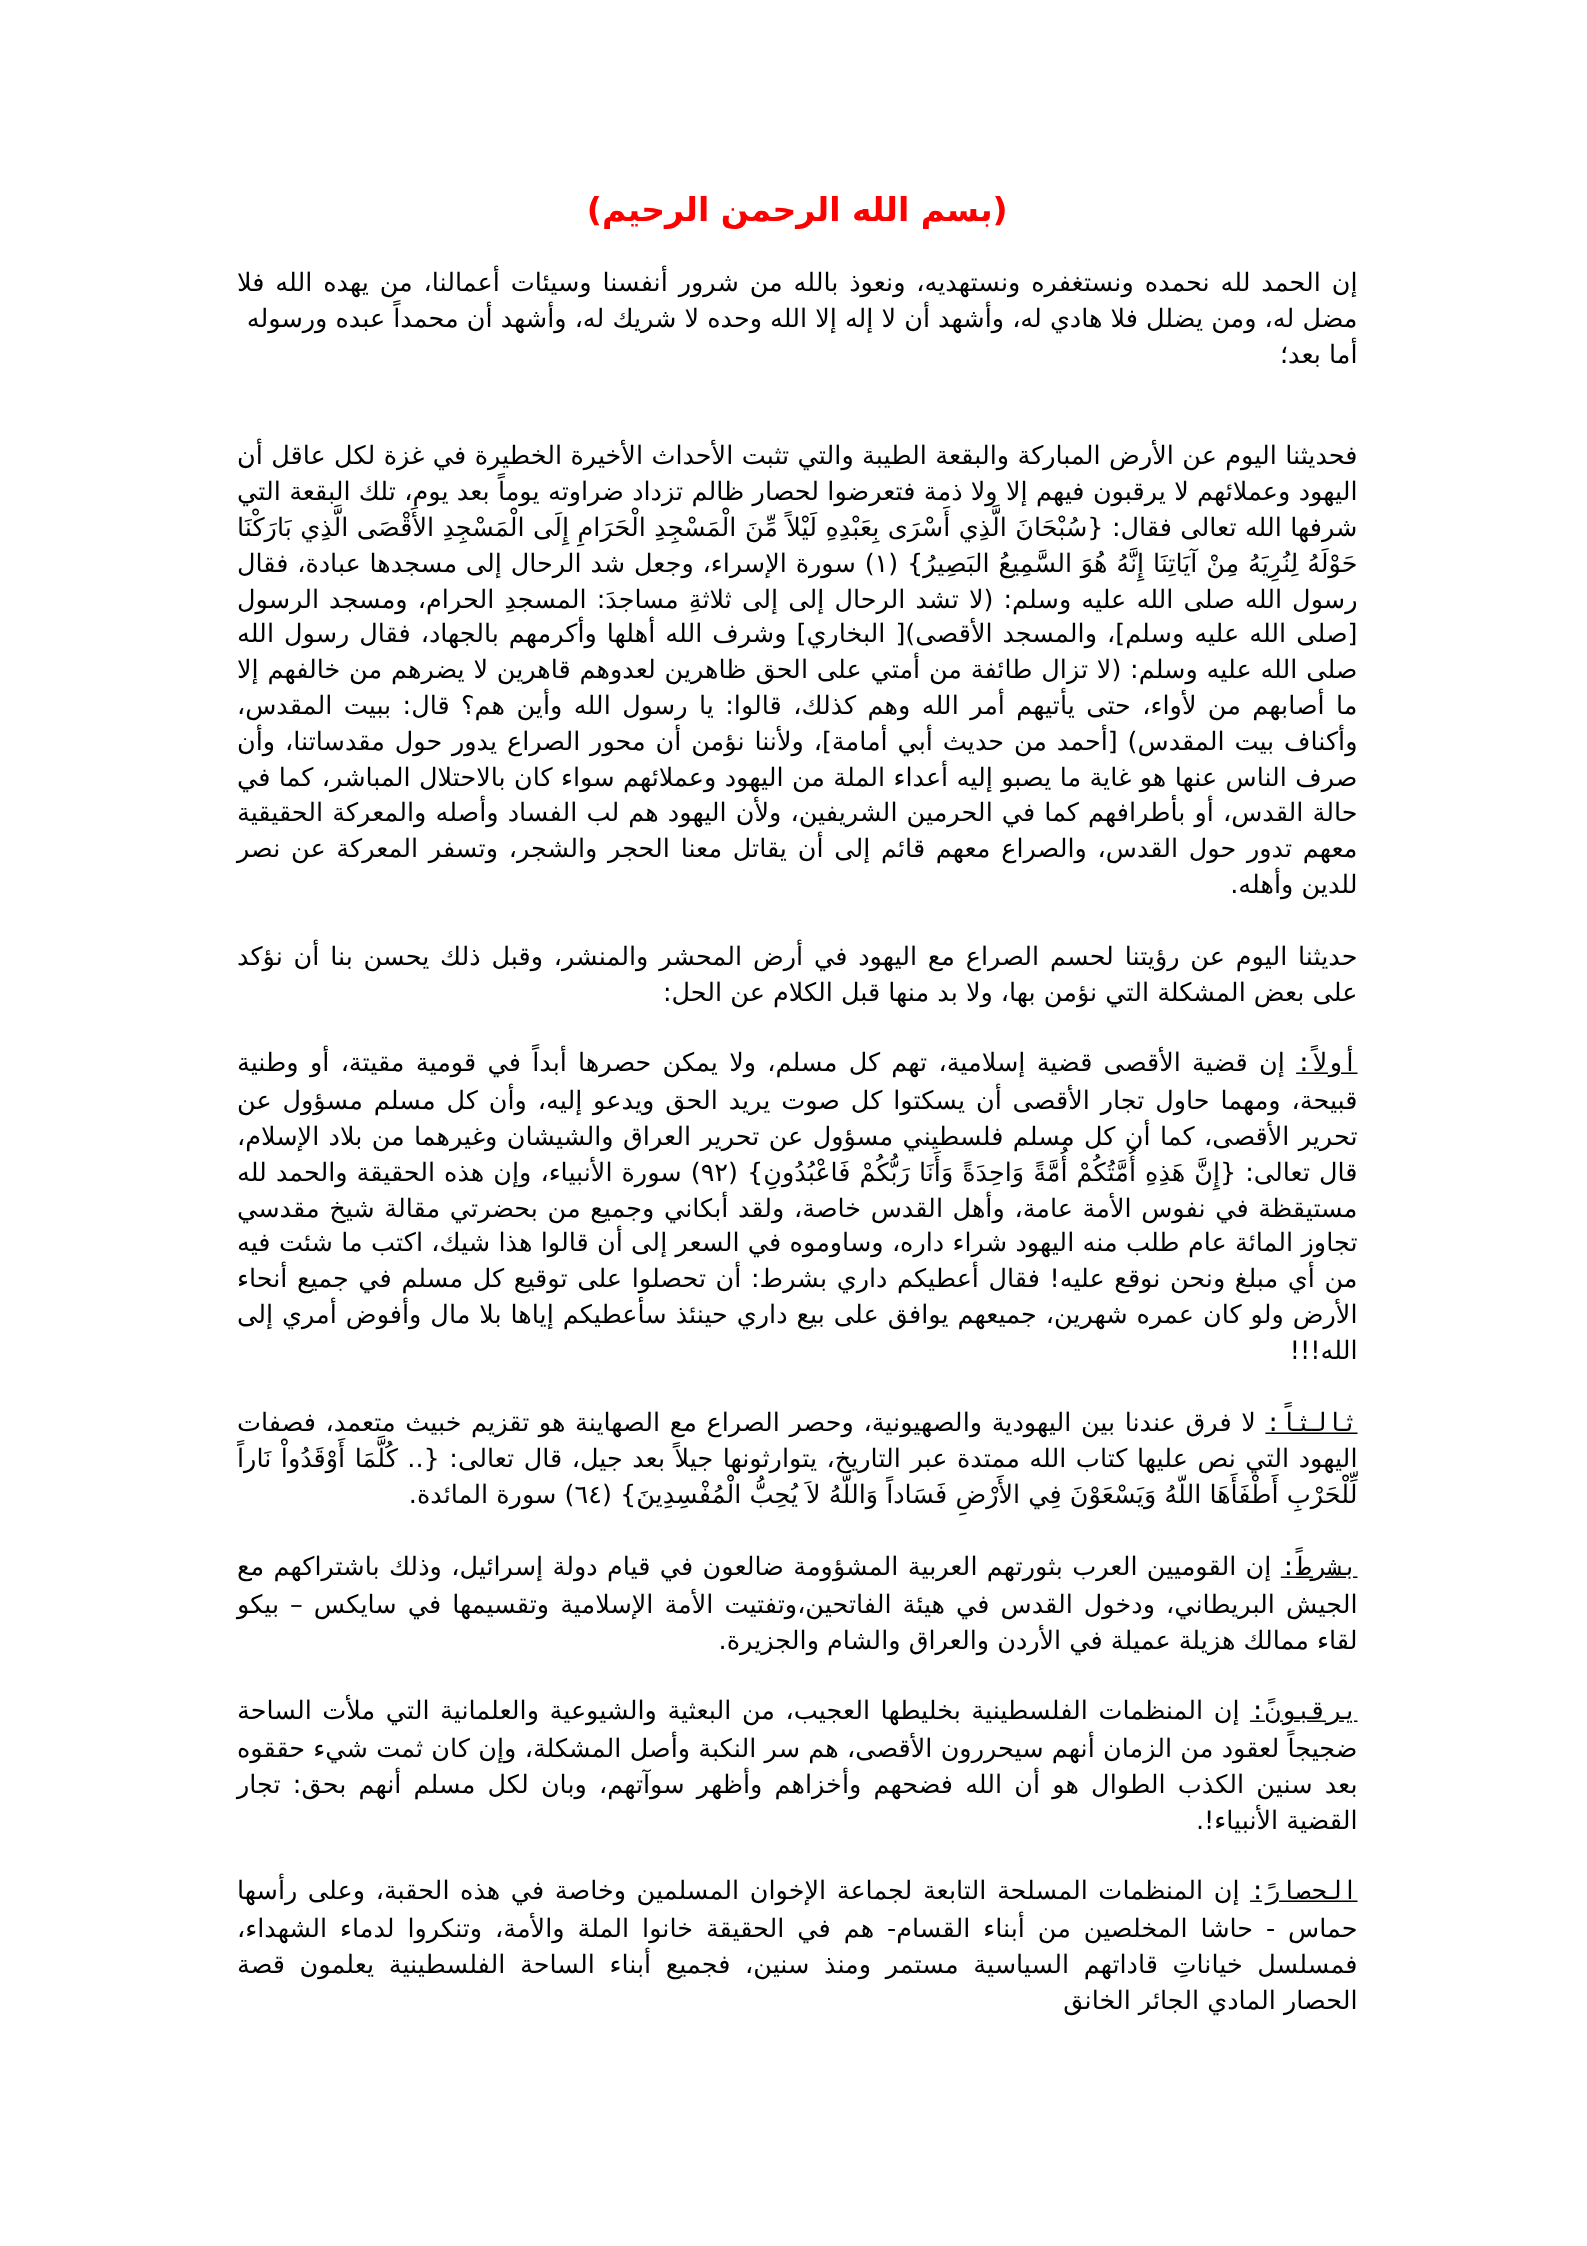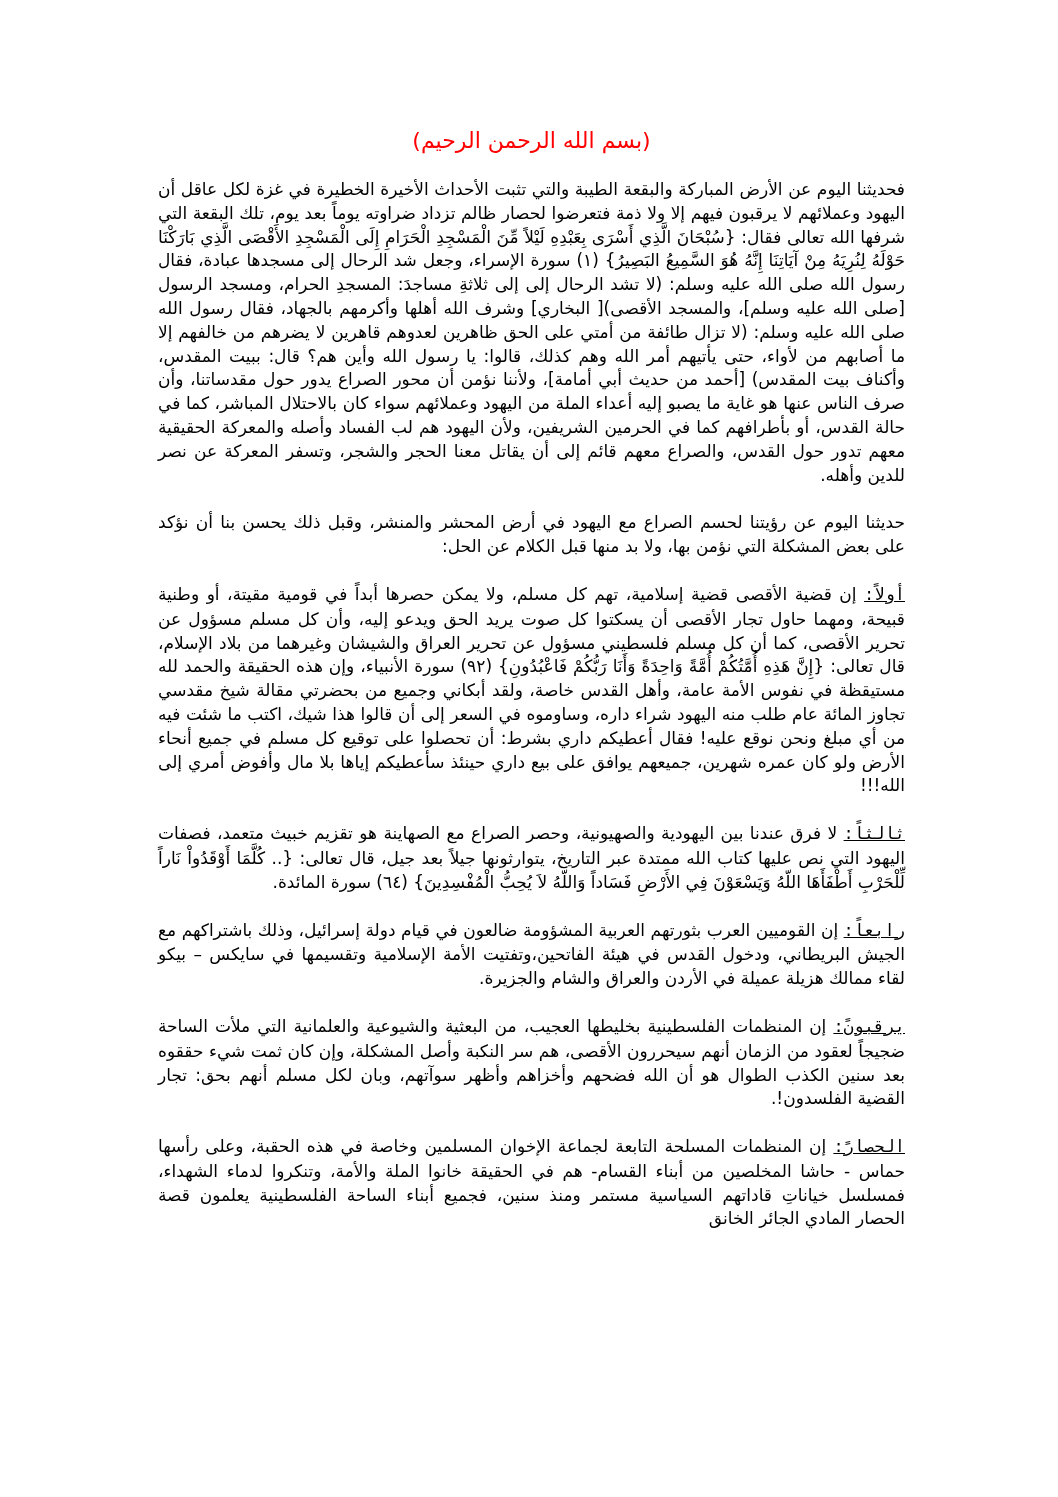"(بسم الله الرحمن الرحيم)" .title { font-weight: normal -> bold }
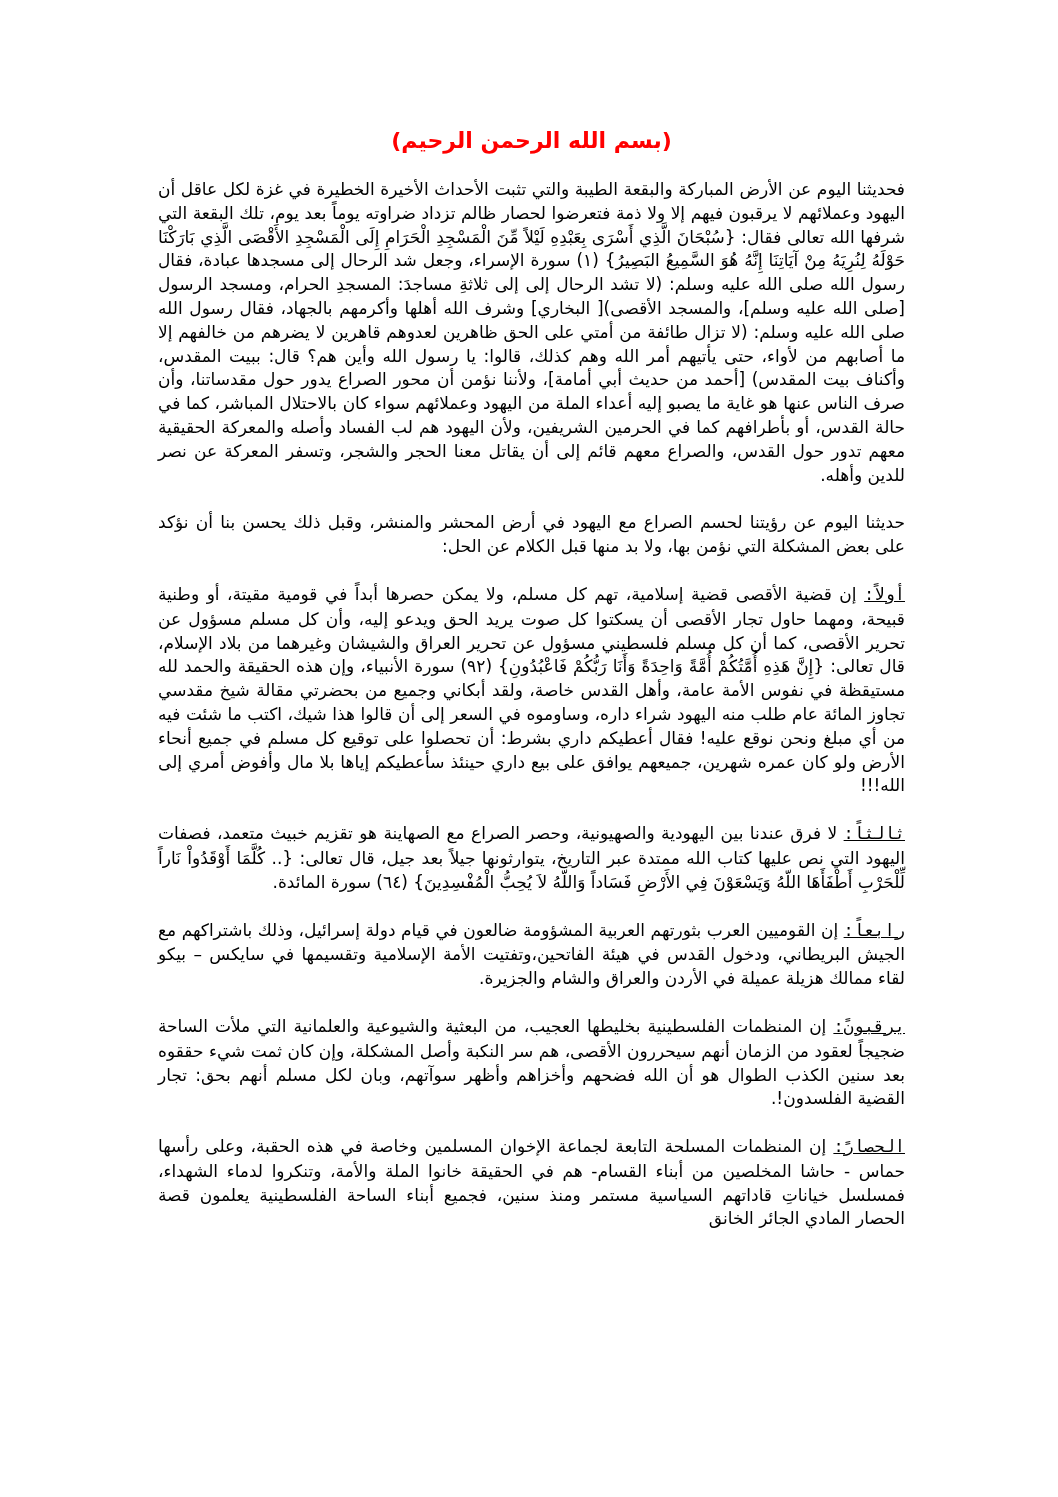"إن الحمد لله نحمده ونستغفره" div.intro { html: none -> <div> <p>إن الحمد لله نحمده ونستغفره ونستهديه، ونعوذ بالله من شرور أنفسنا وسيئات أعمالنا، من يهده الله فلا مضل له، ومن يضلل فلا هادي له، وأشهد أن لا إله إلا الله وحده لا شريك له، وأشهد أن محمداً عبده ورسوله</p> <p>أما بعد؛</p> </div> }
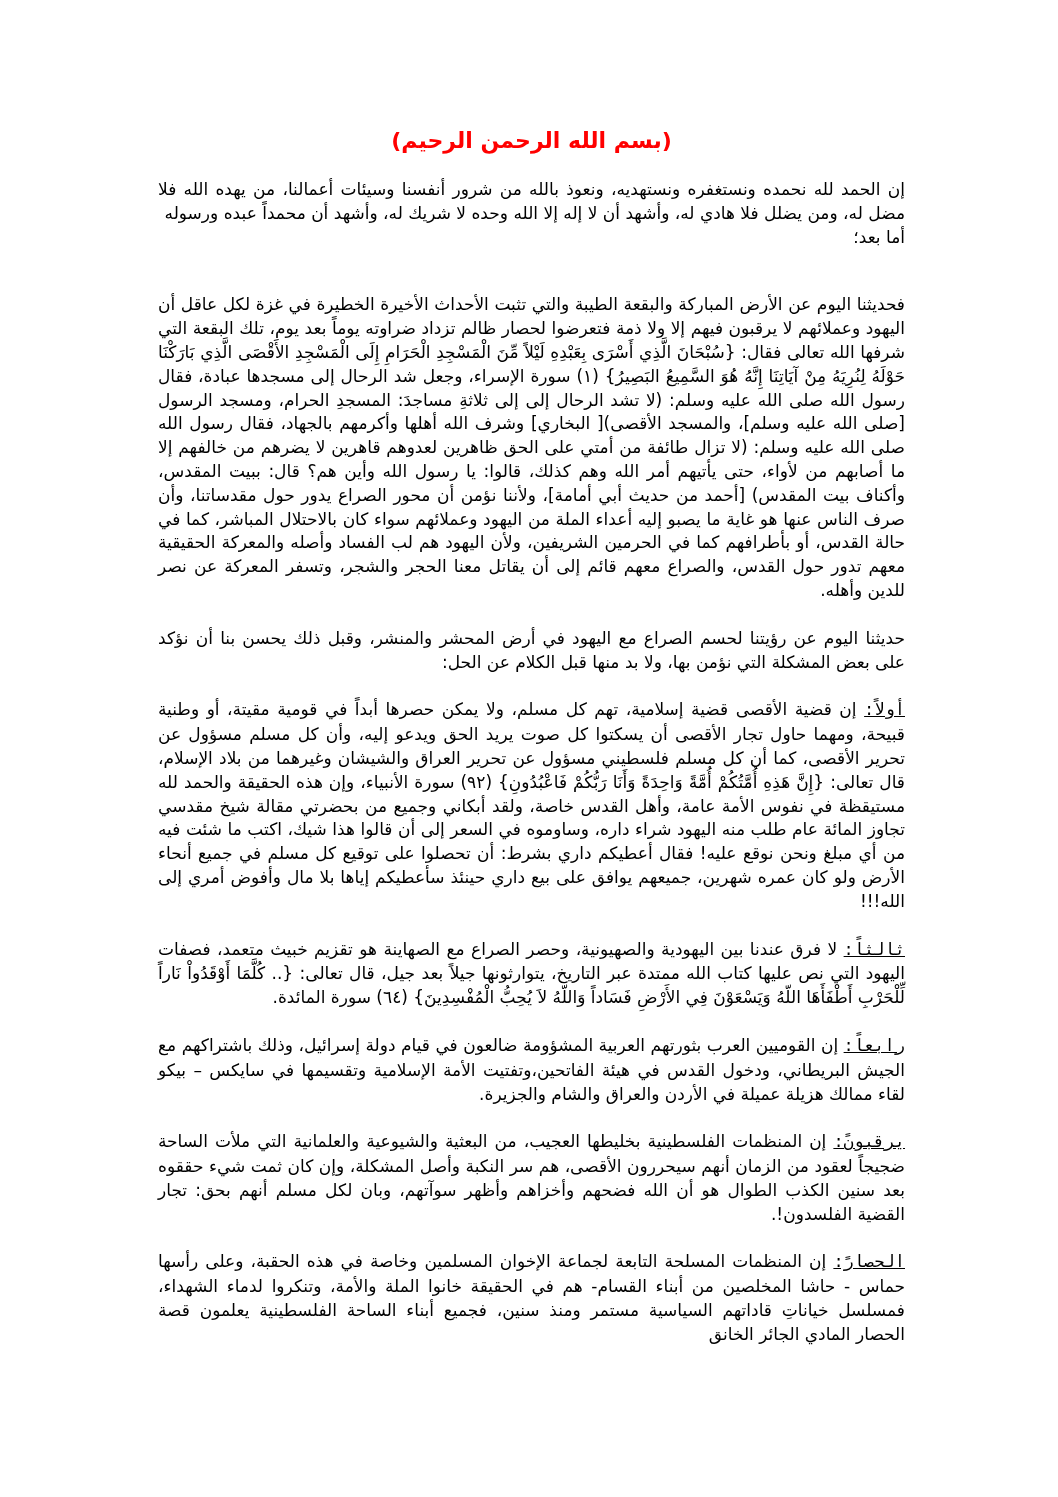"رابعاً:" span.label { text: رابعاً -> بشرطً }
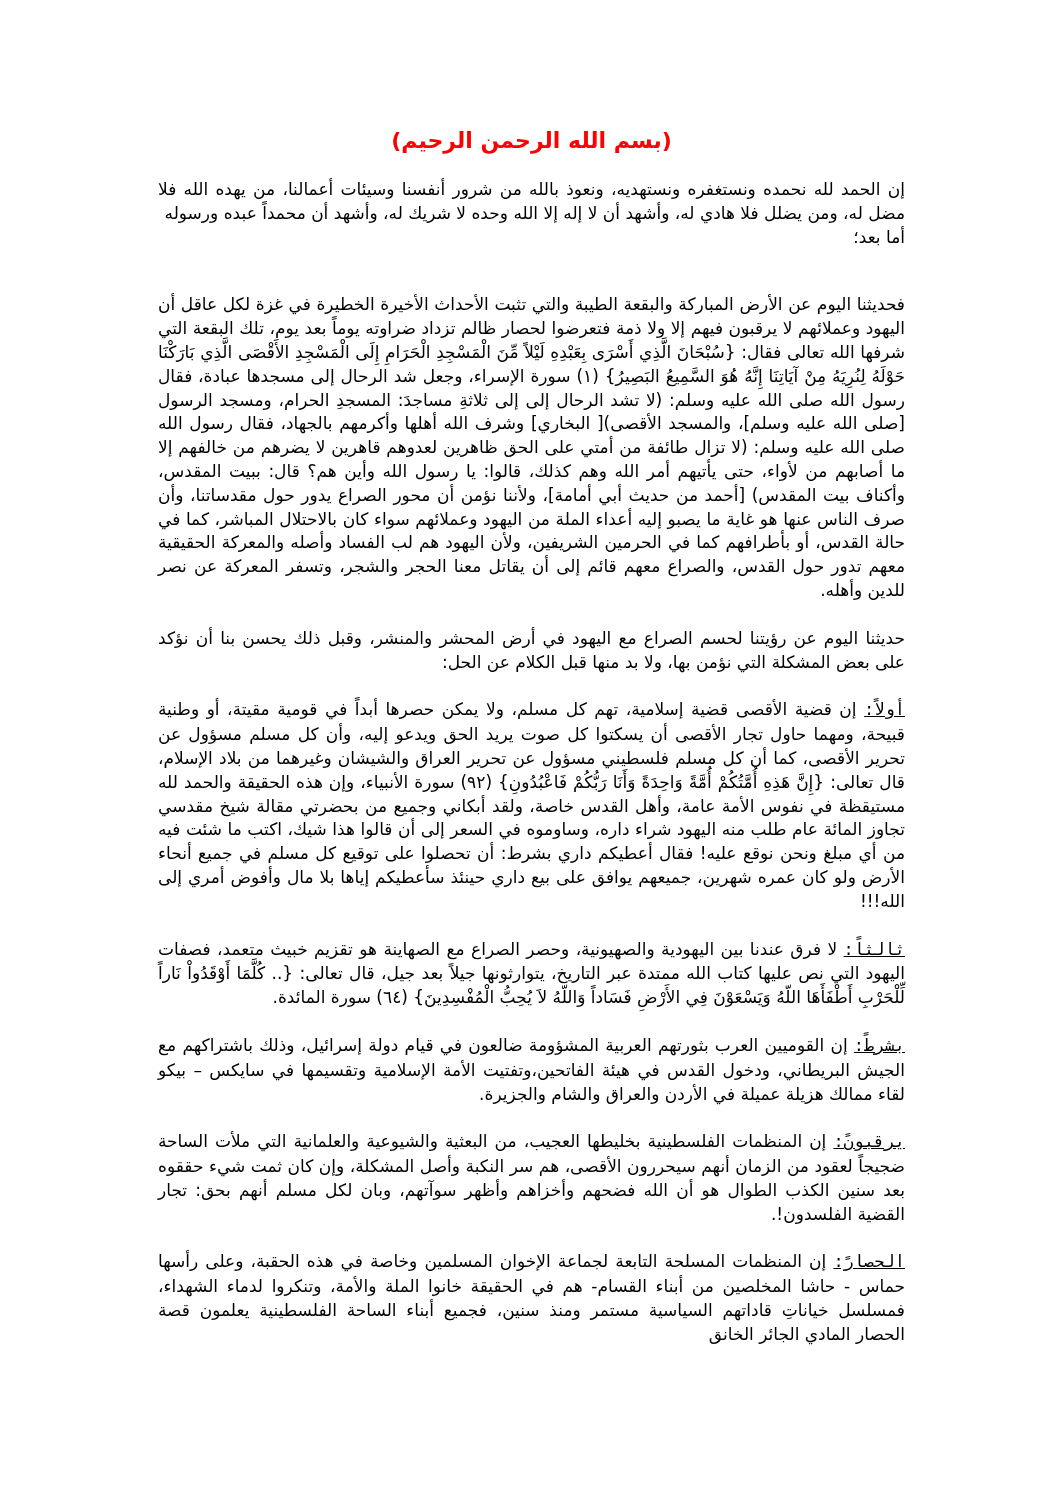"إن المنظمات الفلسطينية بخليطها العجيب،" span { text: الفلسدون -> الأنبياء }
